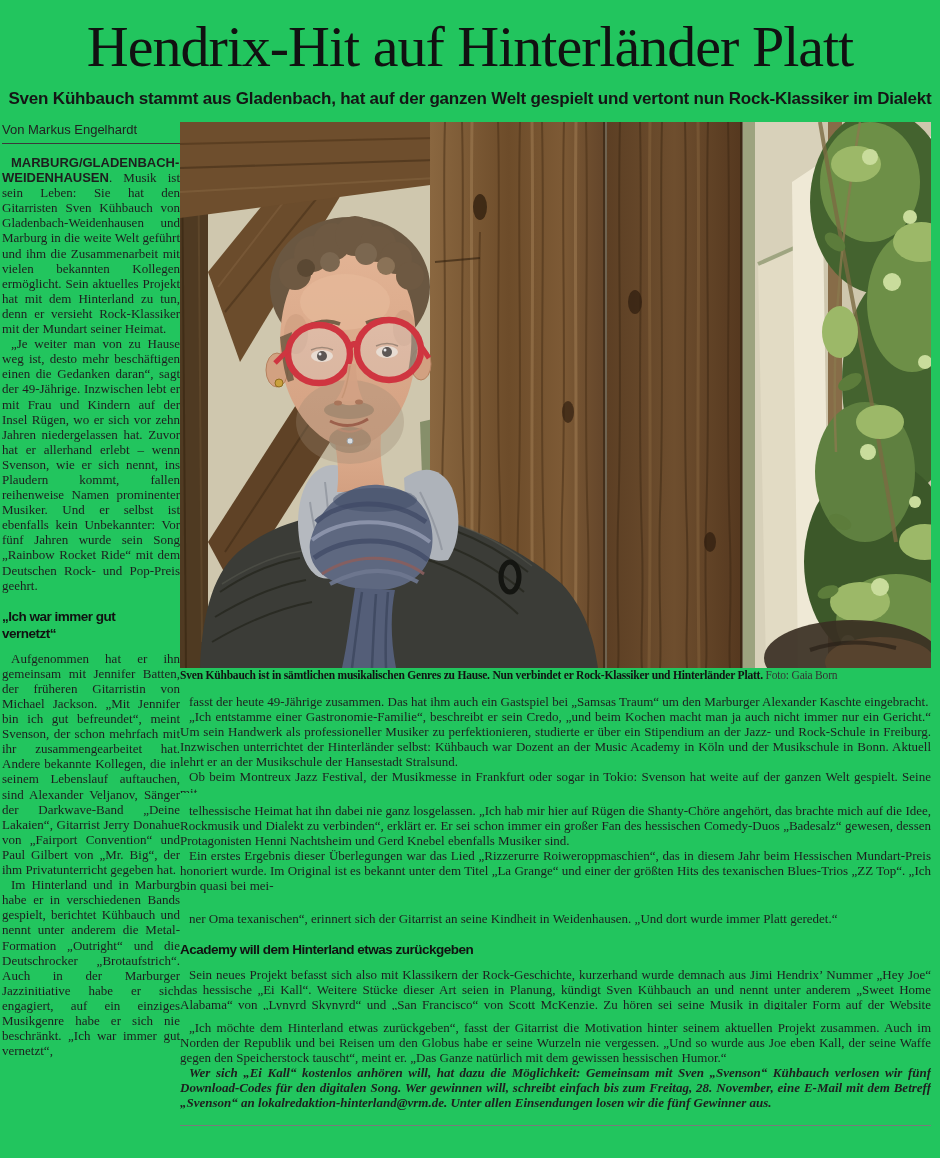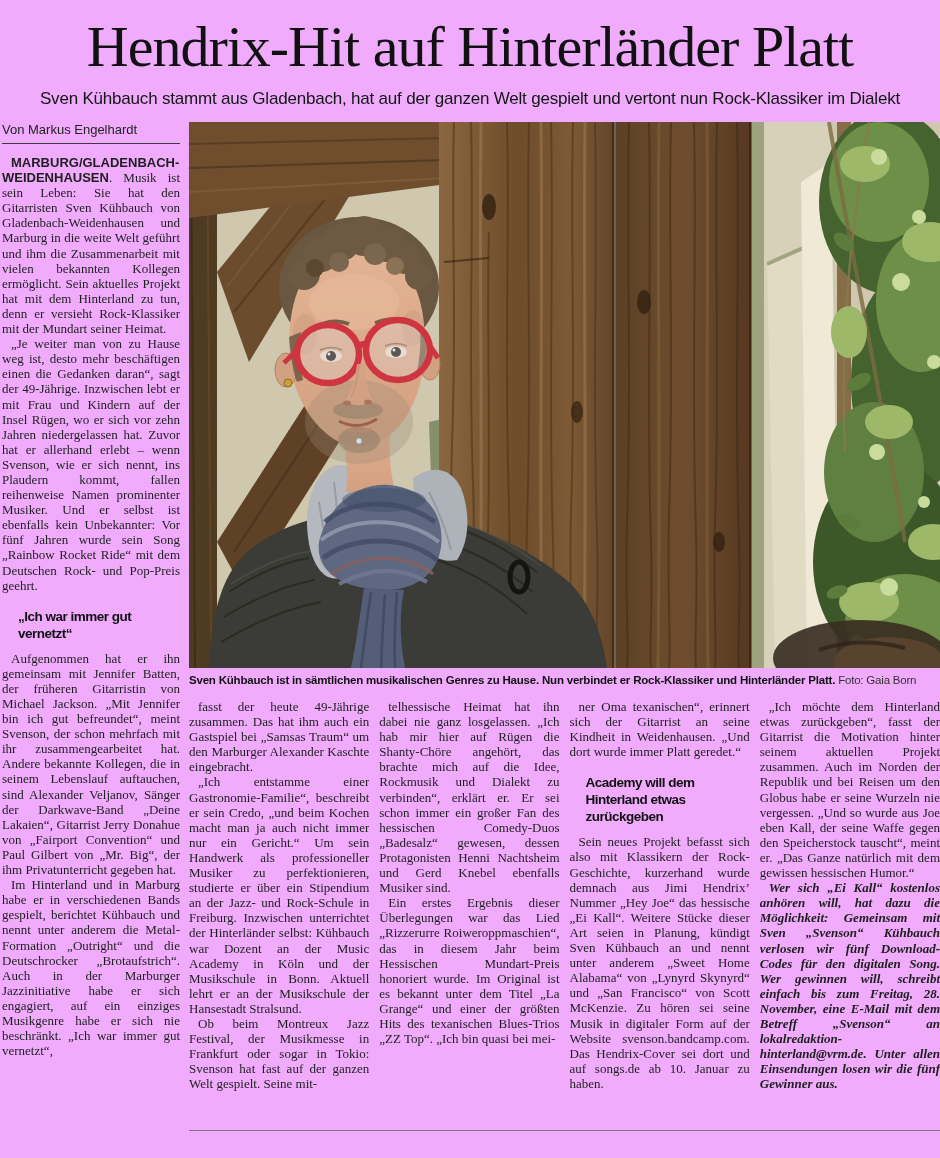"Hendrix-Hit auf Hinterländer Platt" .page { background: #f0abfc -> #22c55e }
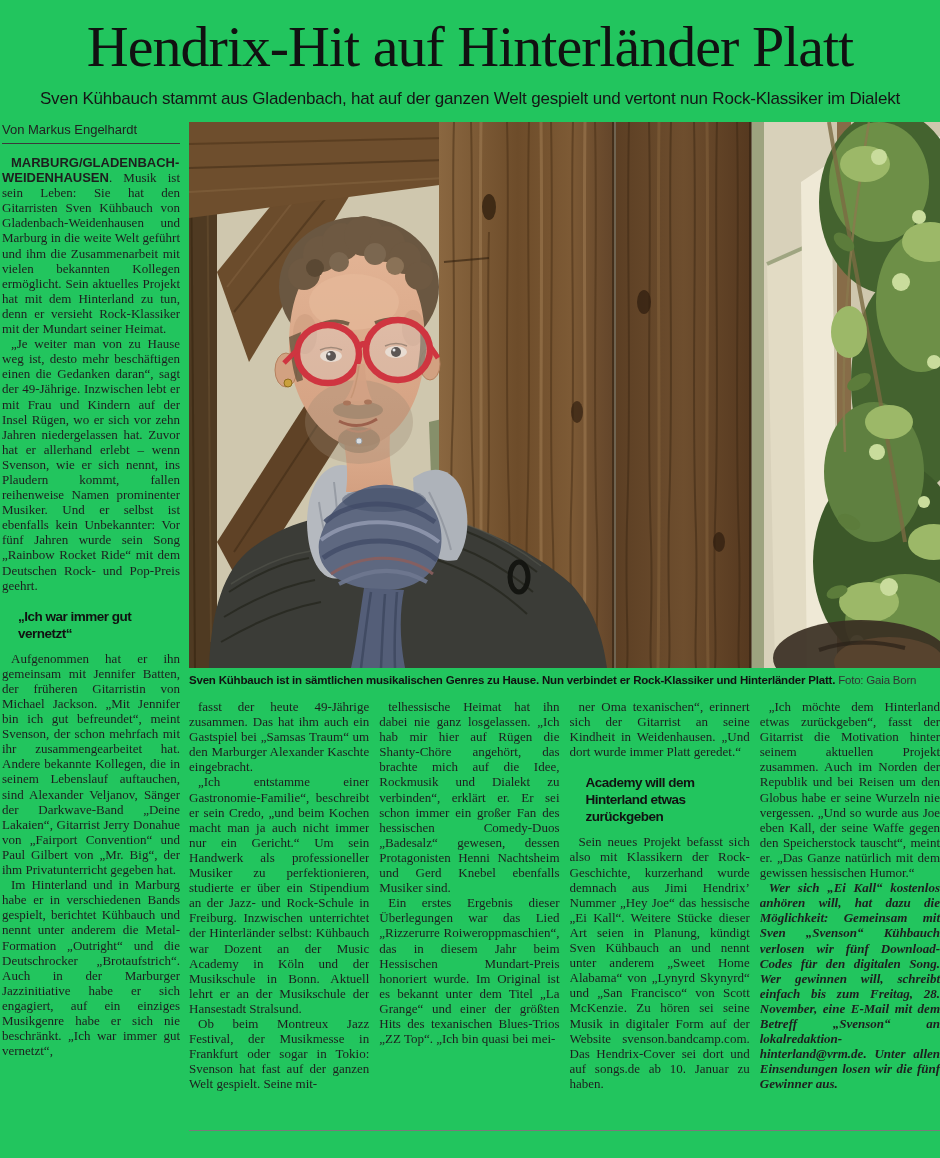"Sven Kühbauch stammt aus Gladenbach," .subtitle { font-weight: 400 -> 700 }
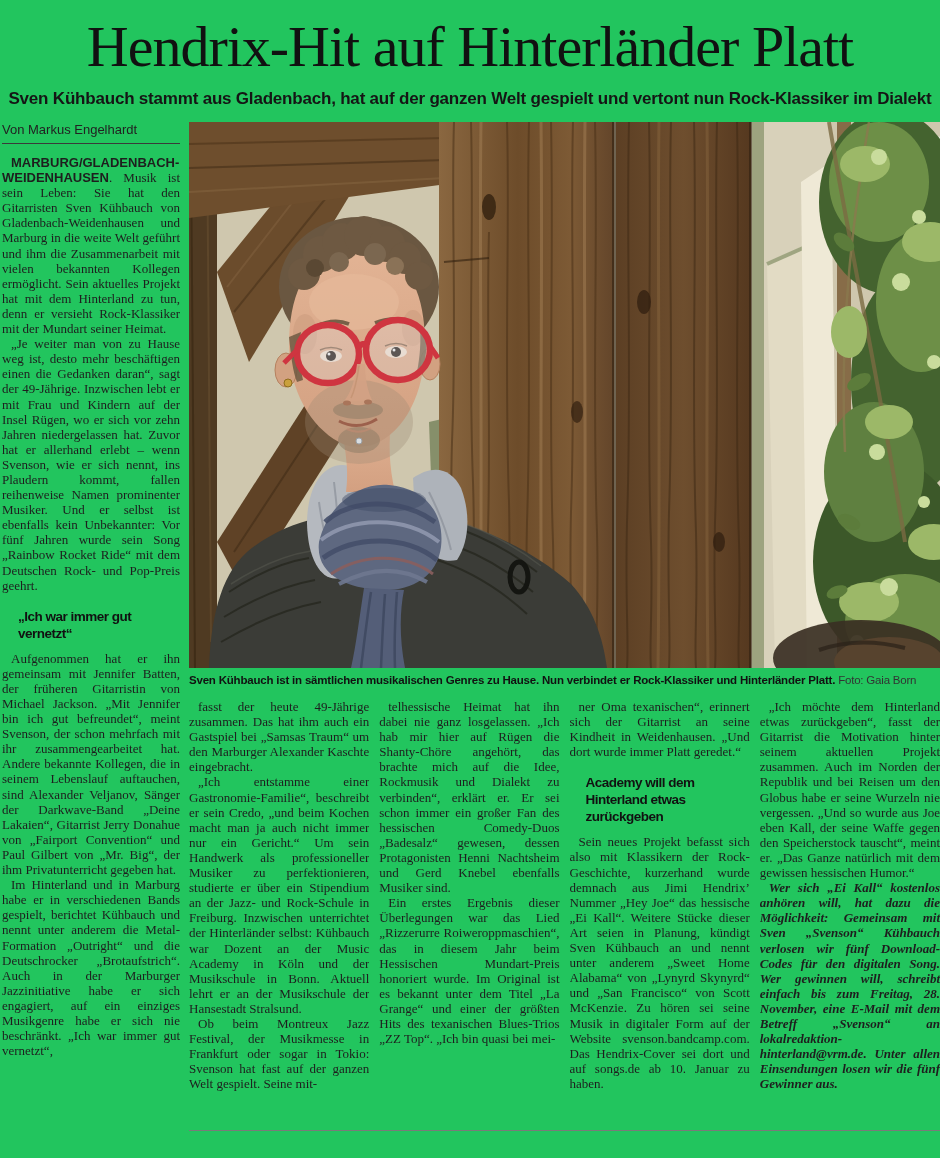"Von Markus Engelhardt" .content { gap: 9px -> none }
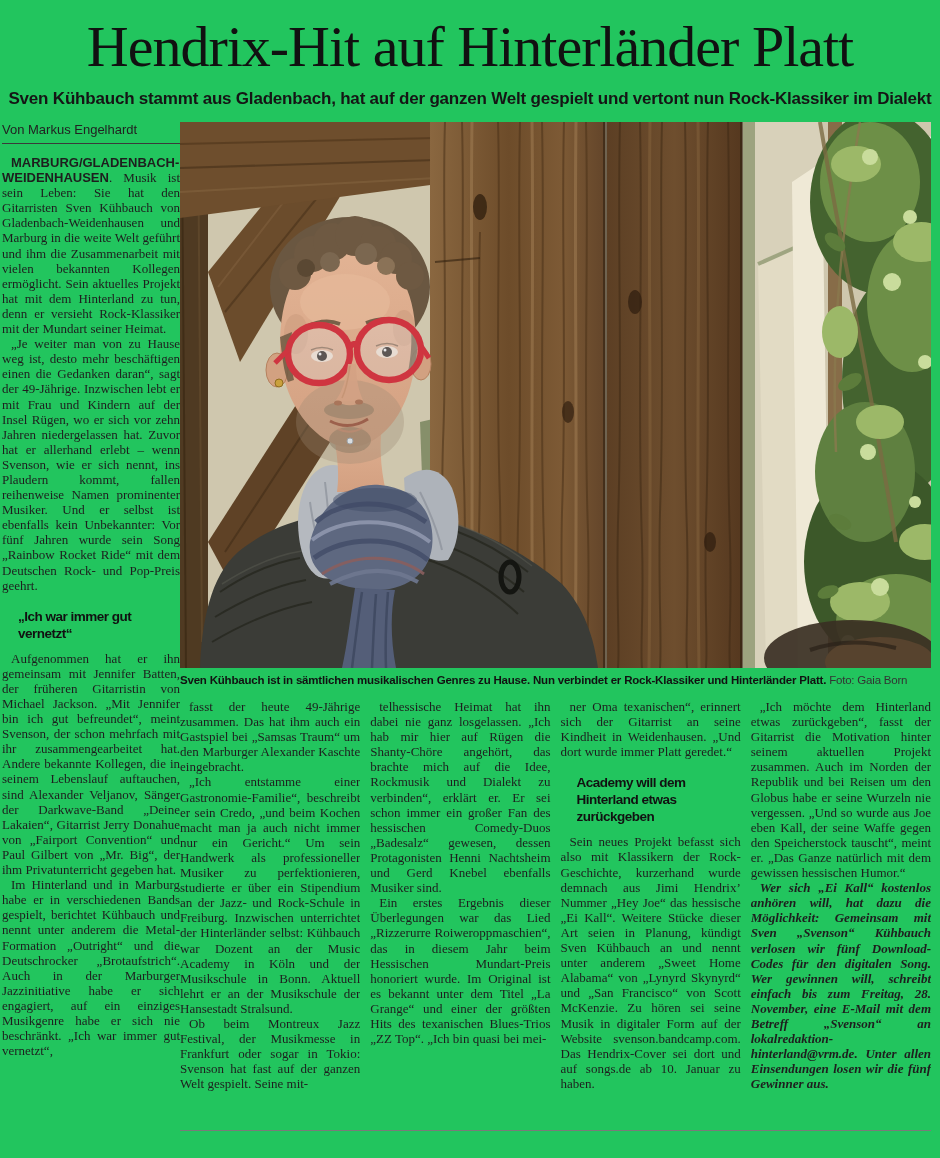"„Ich war immer gut vernetzt“" h3.subhead { margin: 15px 0 9px 16px -> 15px 0 9px 0 }
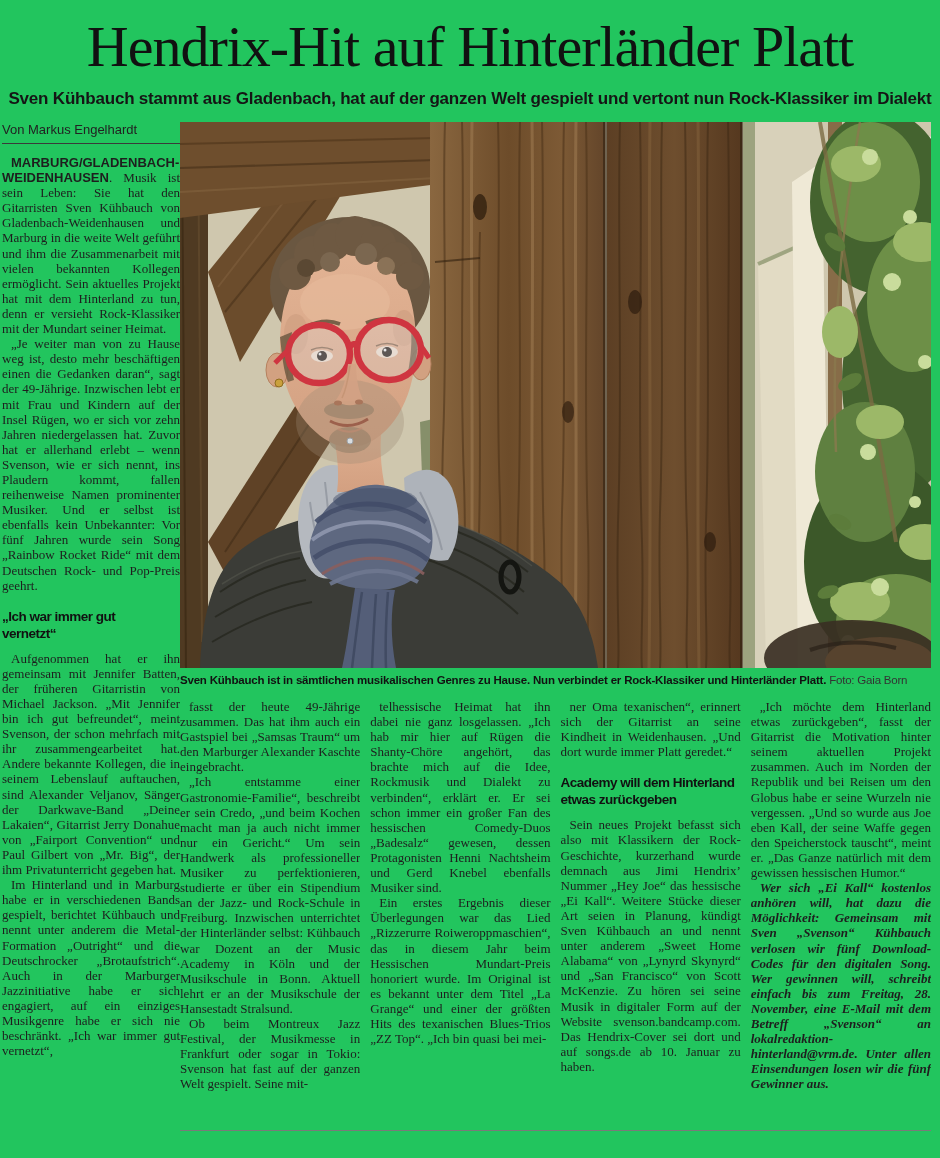"Sven Kühbauch ist in sämtlichen" figcaption { font-family: Liberation Sans, sans-serif -> Liberation Serif, serif; margin-top: 5px -> none }
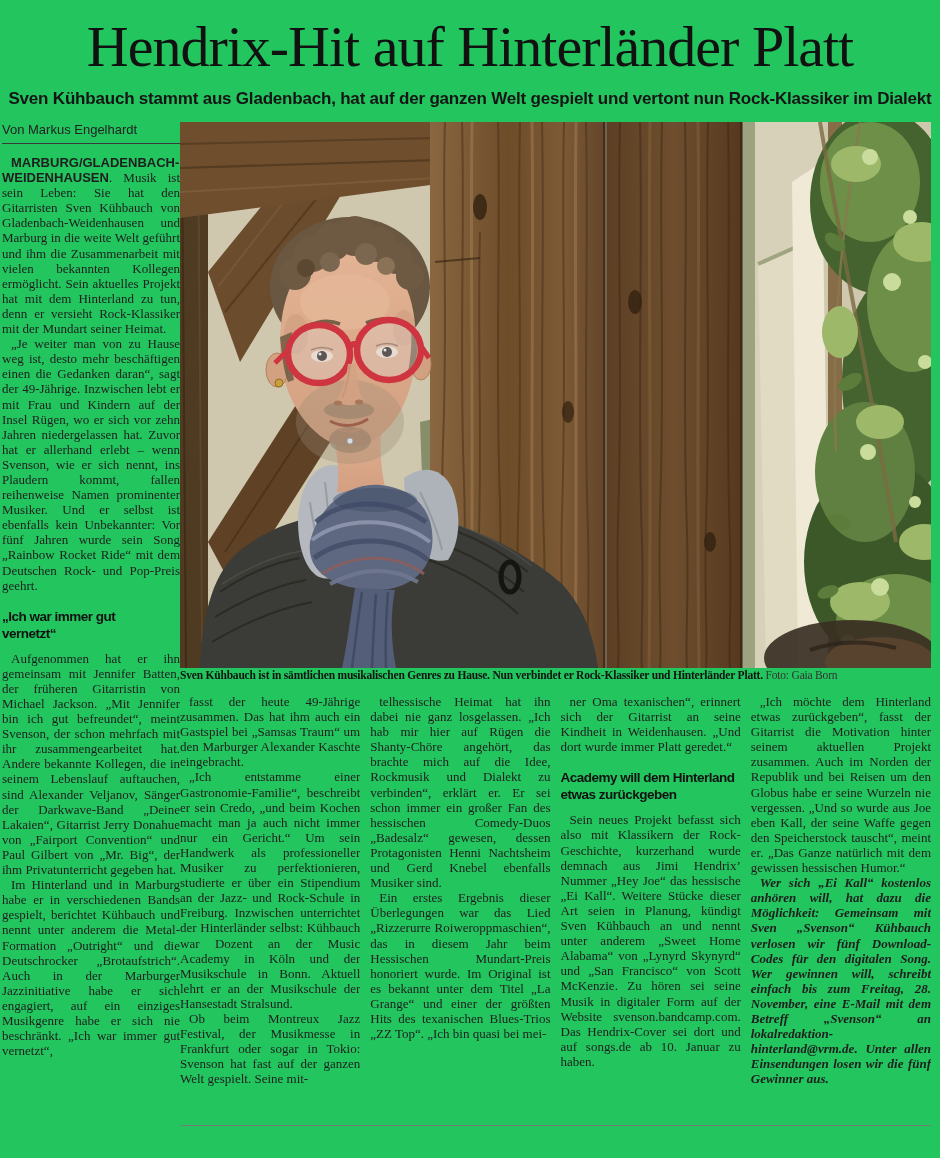"fasst der heute 49-Jährige zusammen." .cols4 { flex-direction: none -> column }
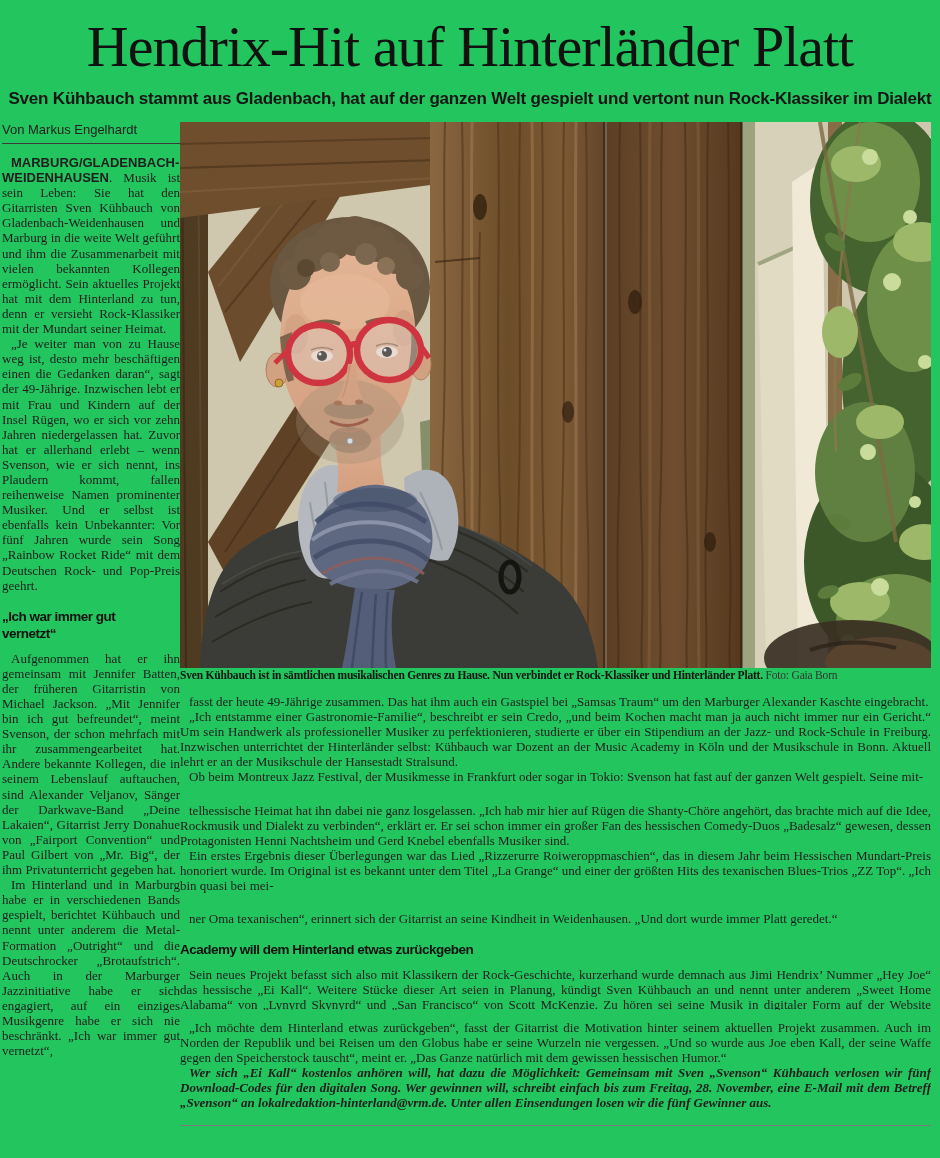"Ob beim Montreux Jazz Festival," p { text: fast -> weite }
